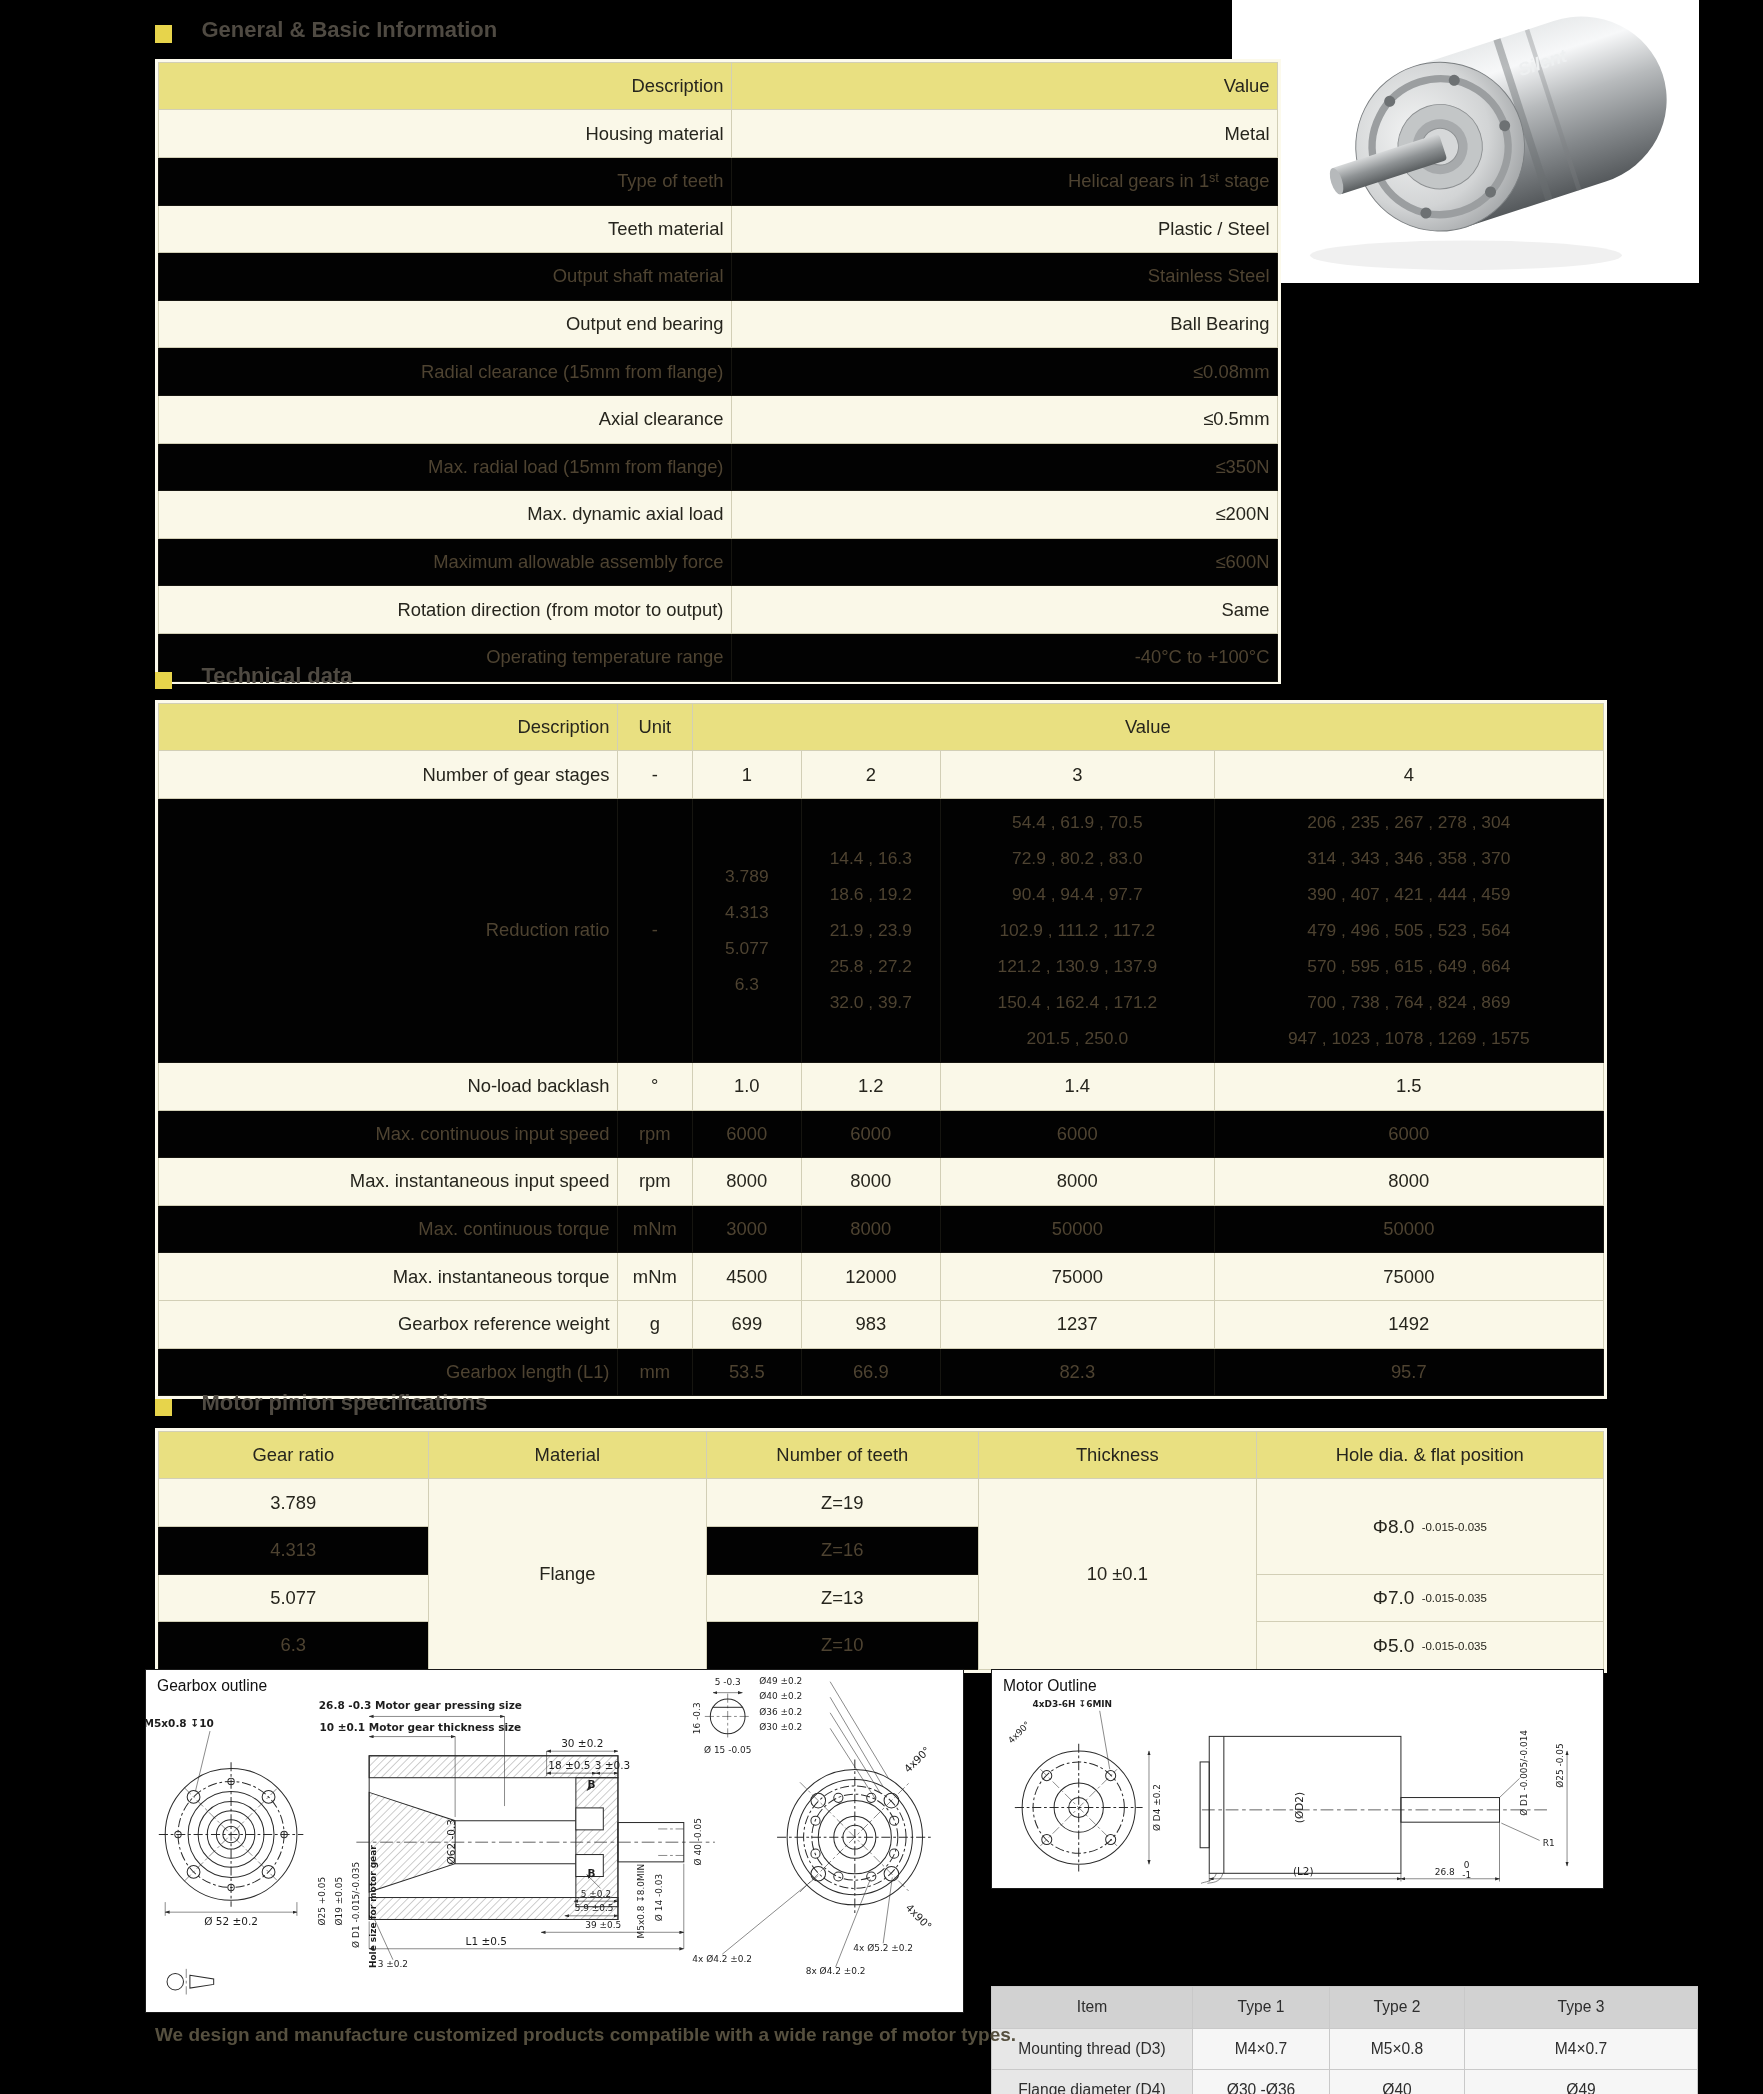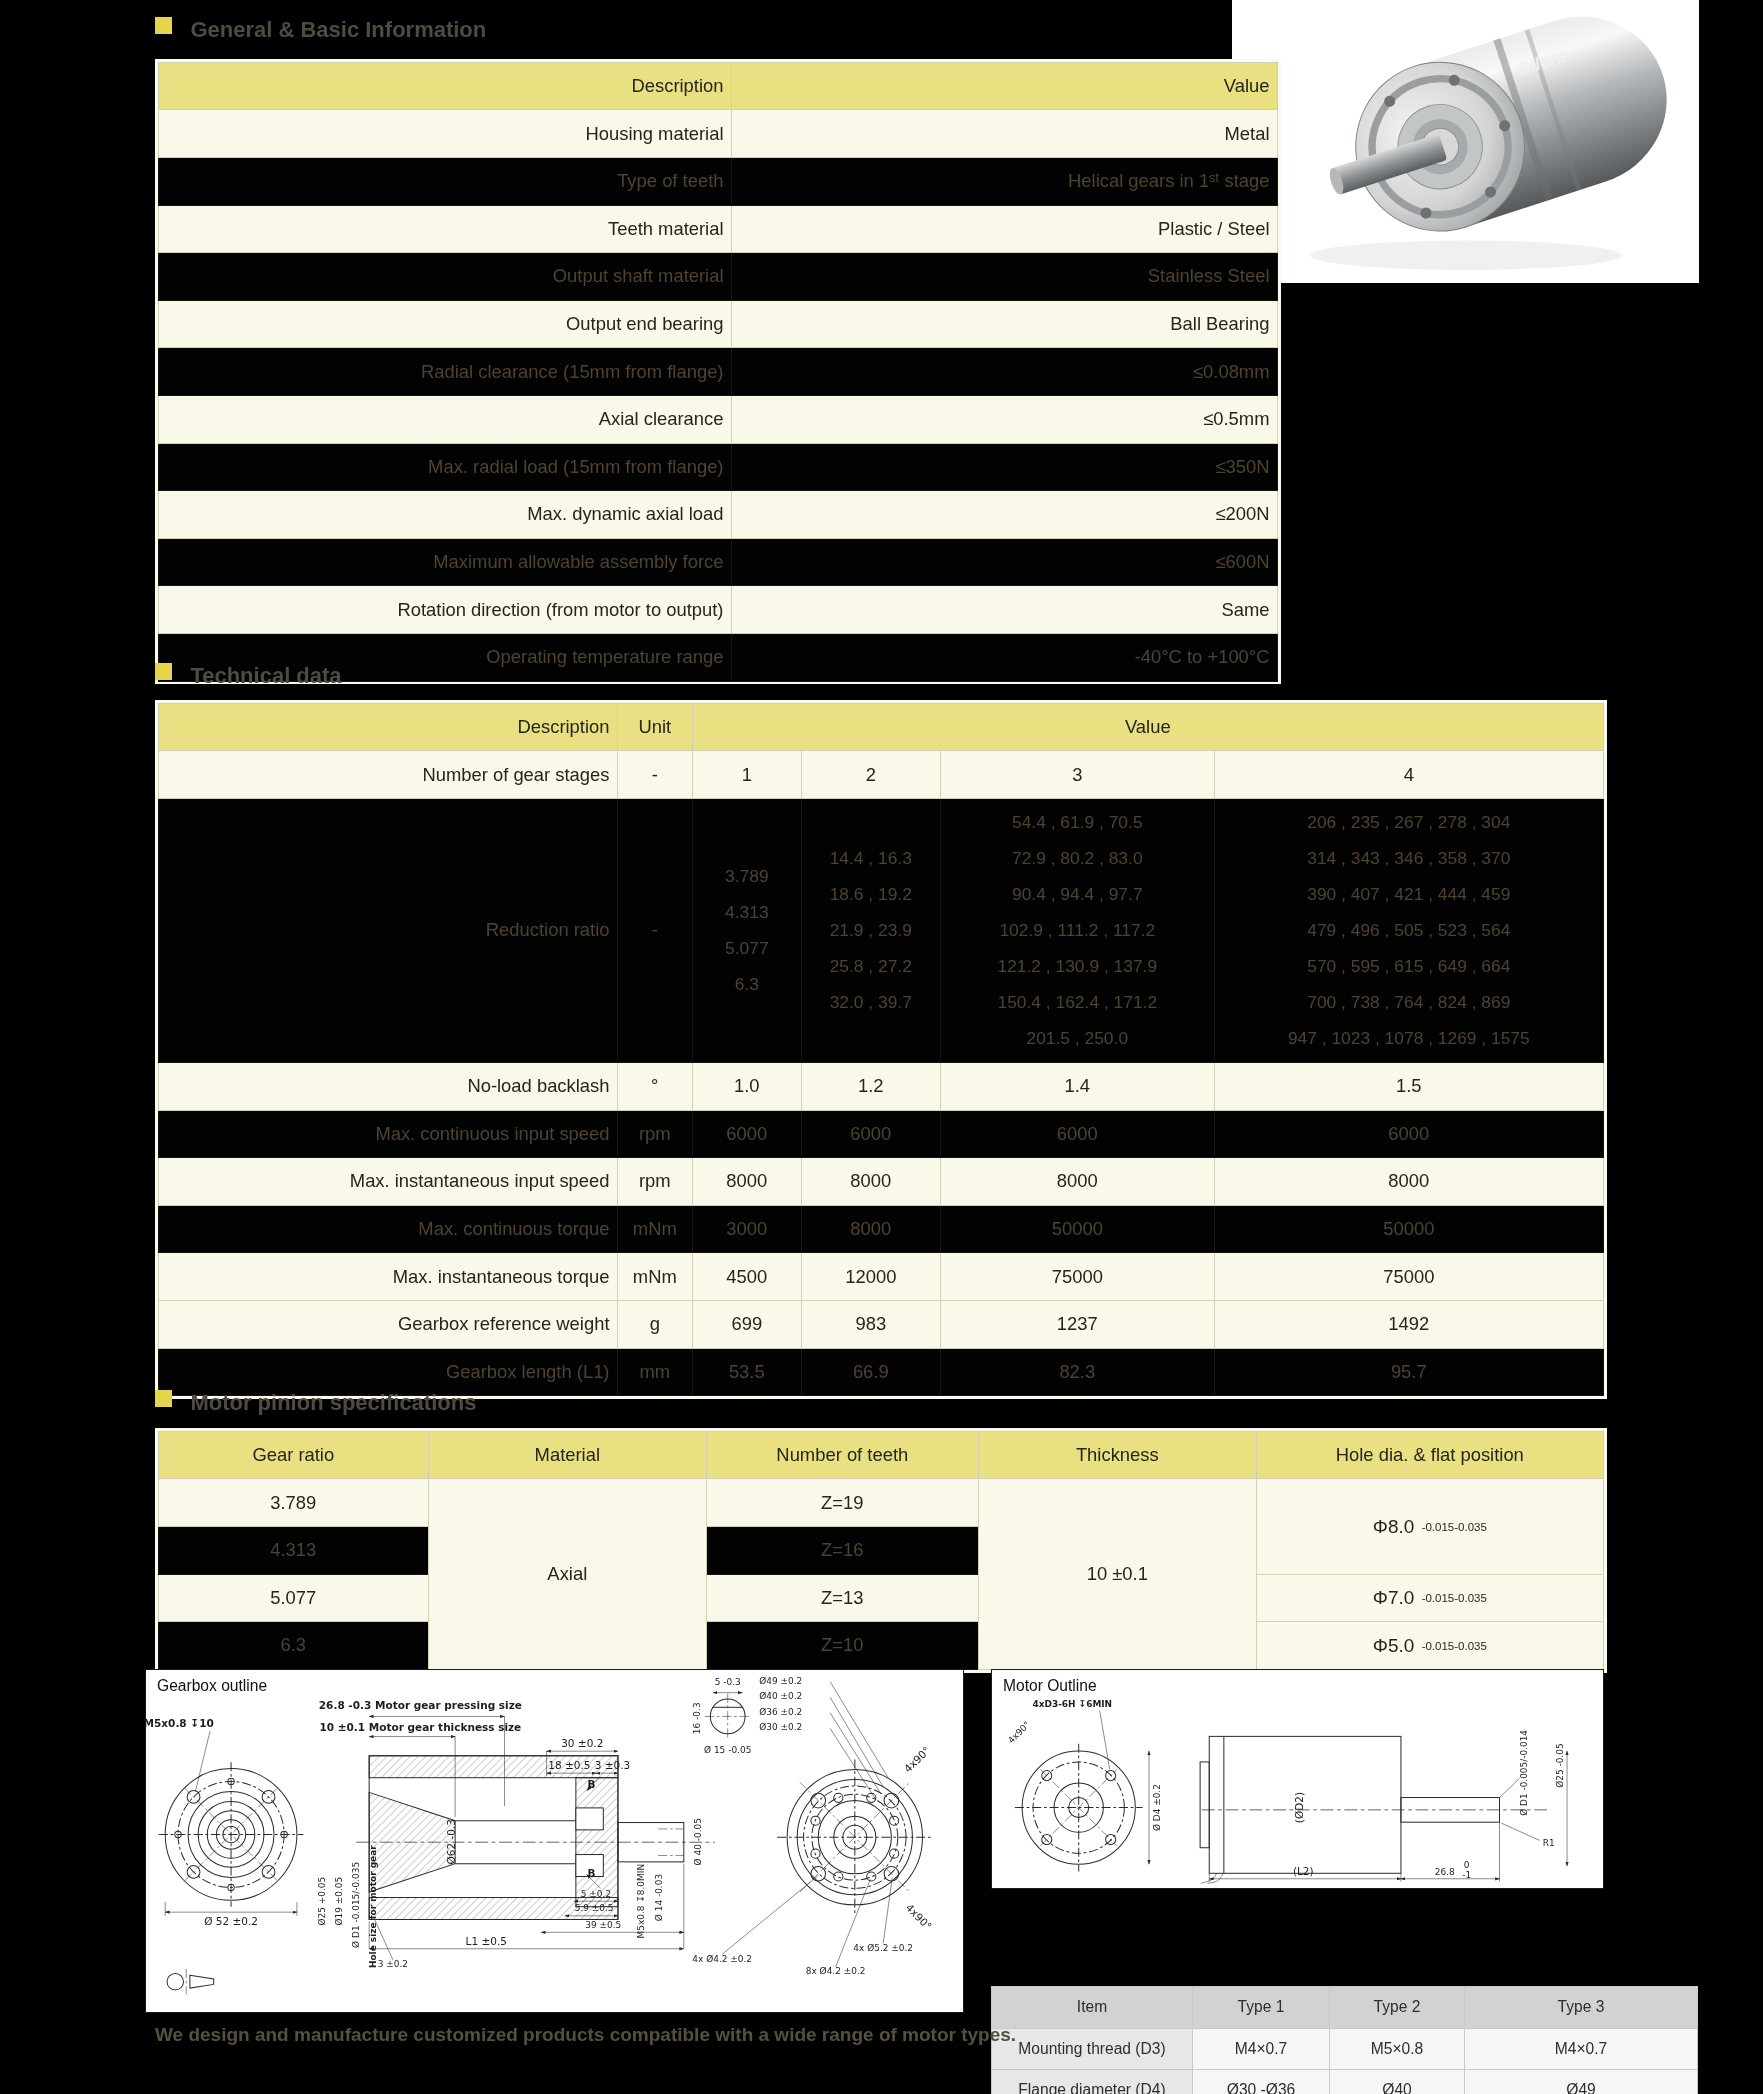"General & Basic Information" .sec-title { align-items: flex-start -> flex-end; gap: 18px -> 29px }
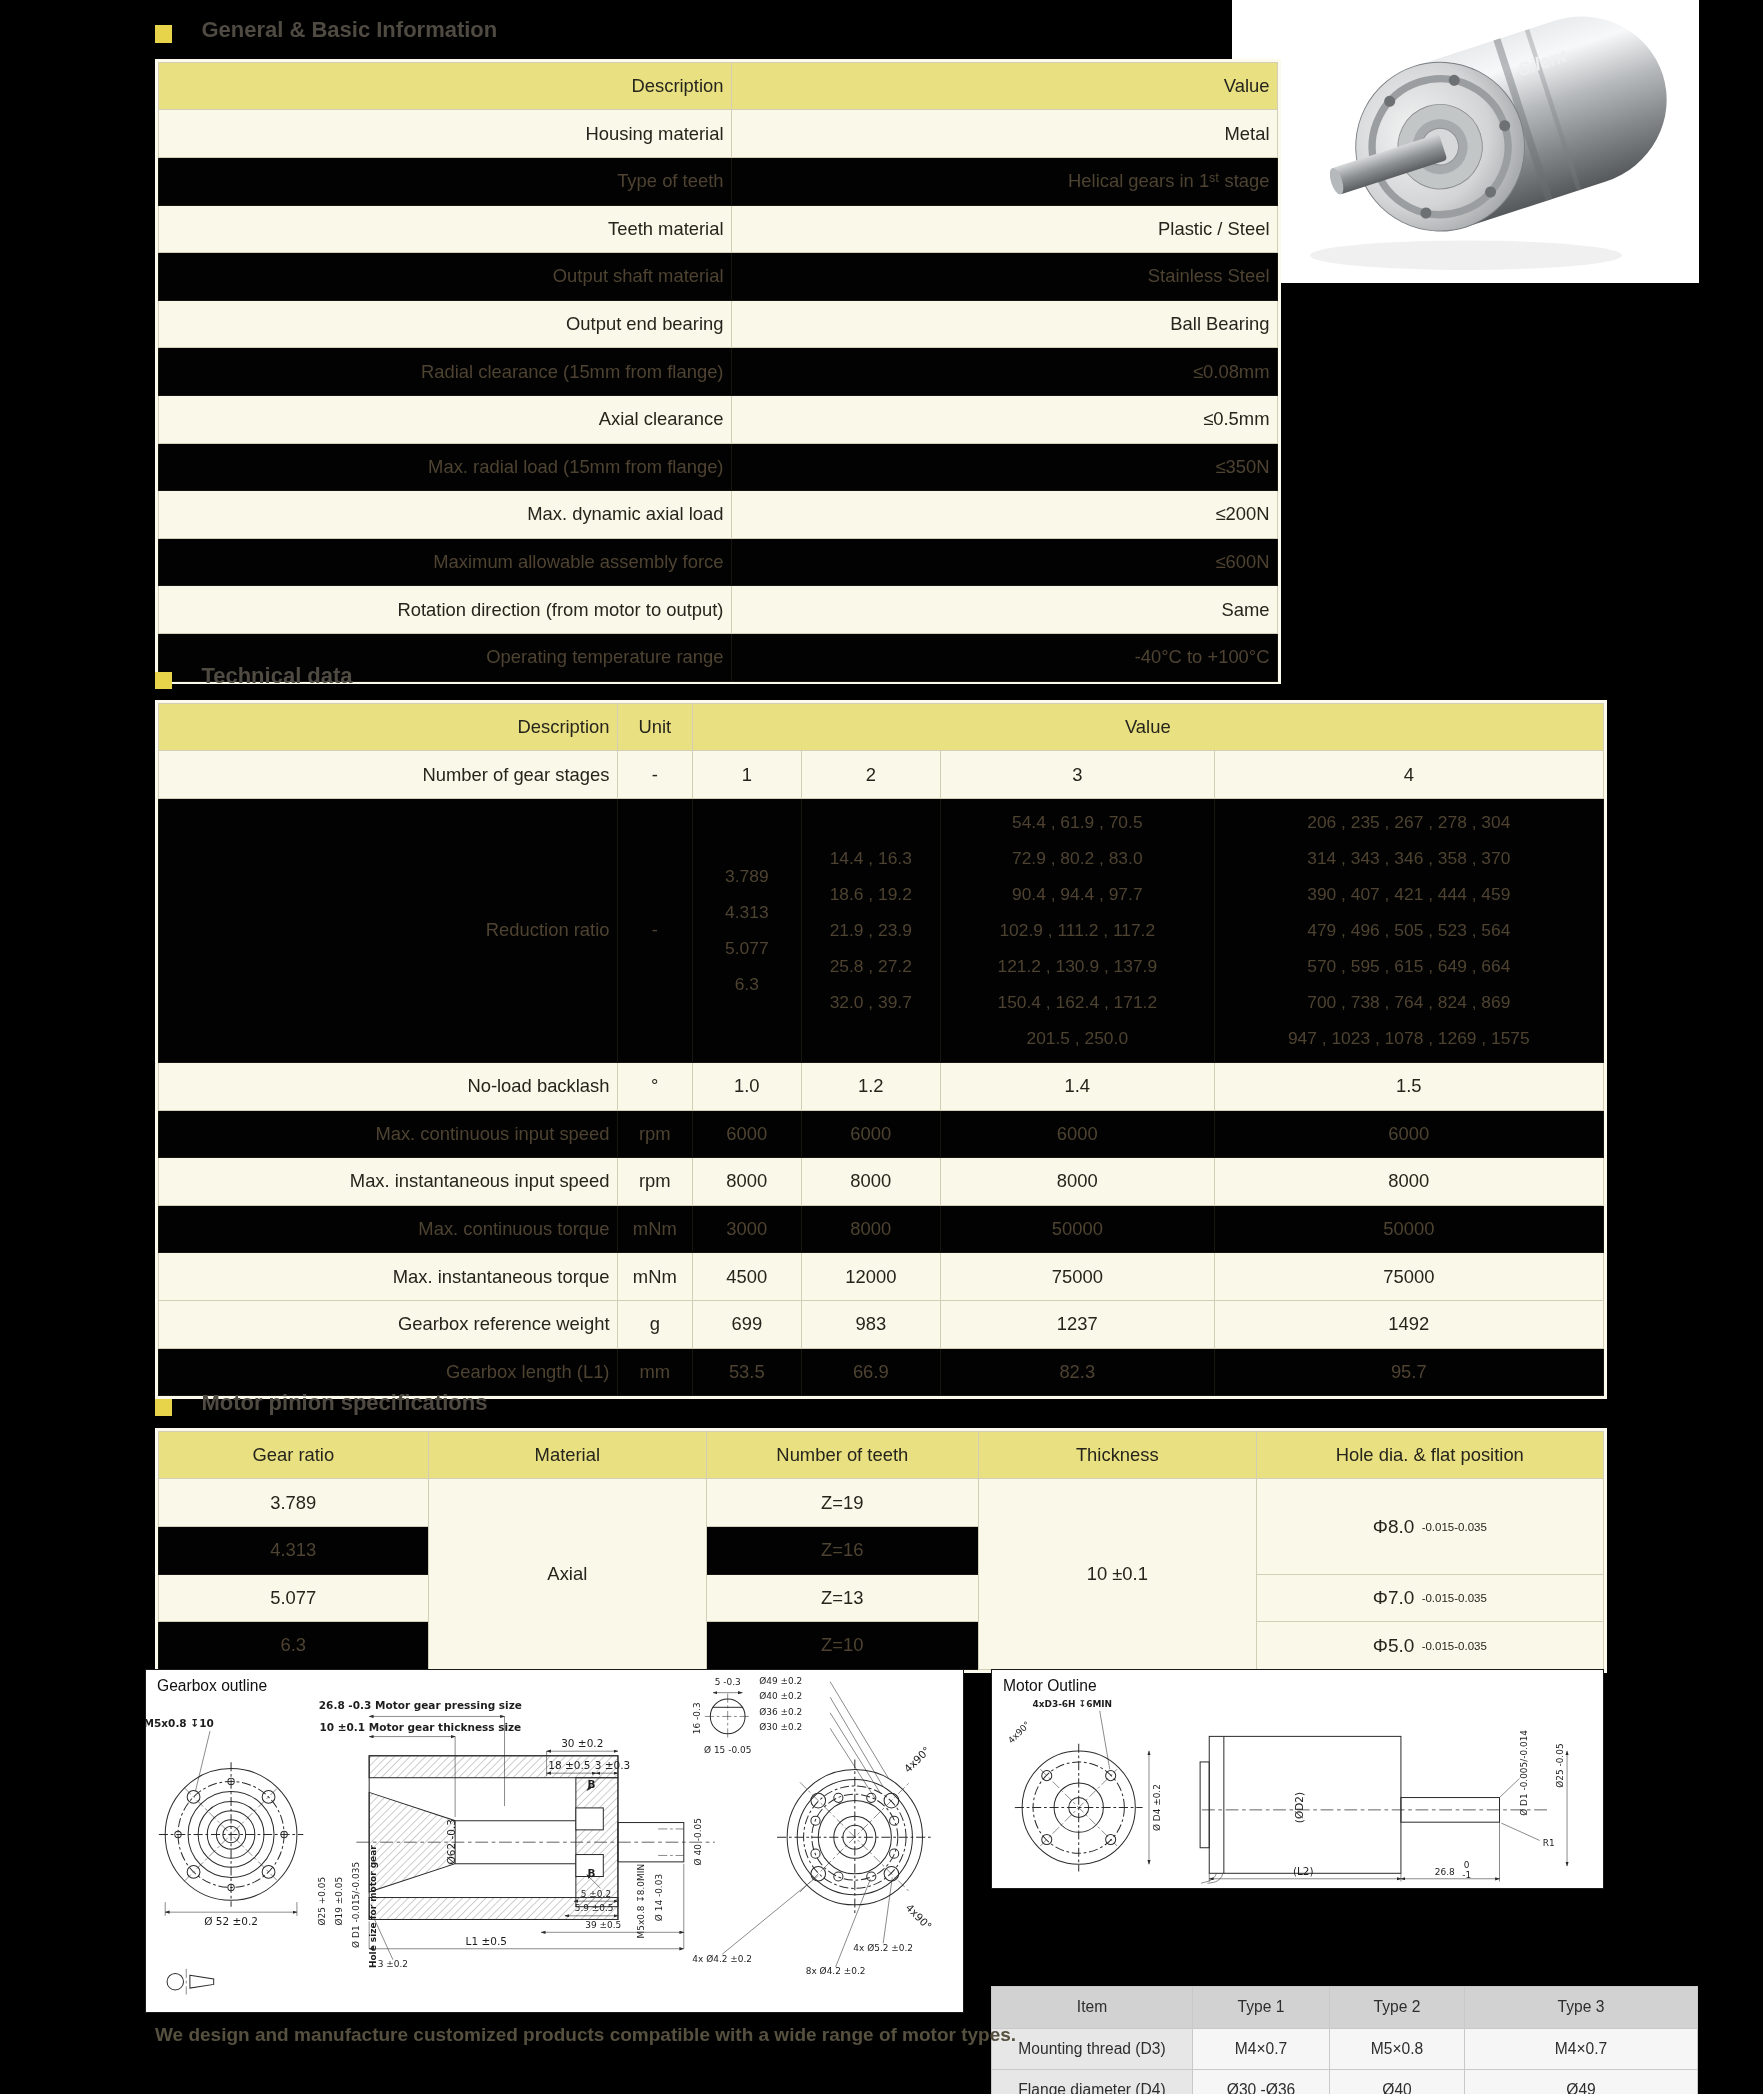"Axial" td.span { text: Axial -> Flange }
